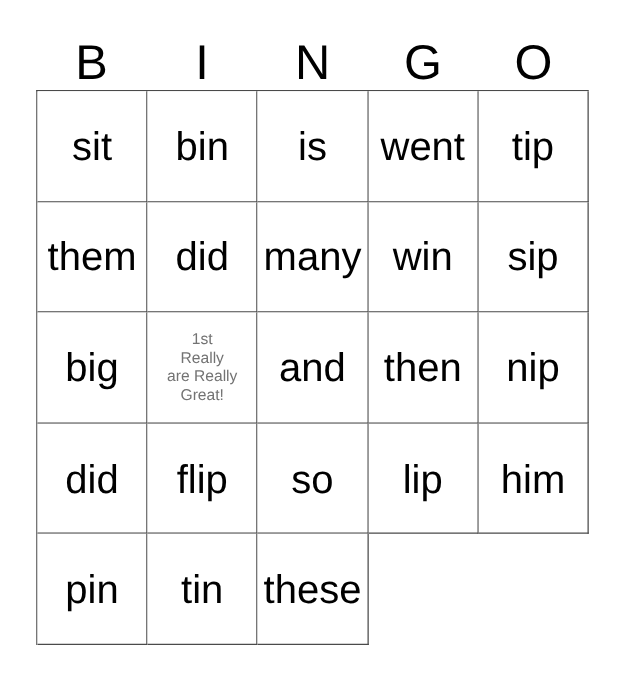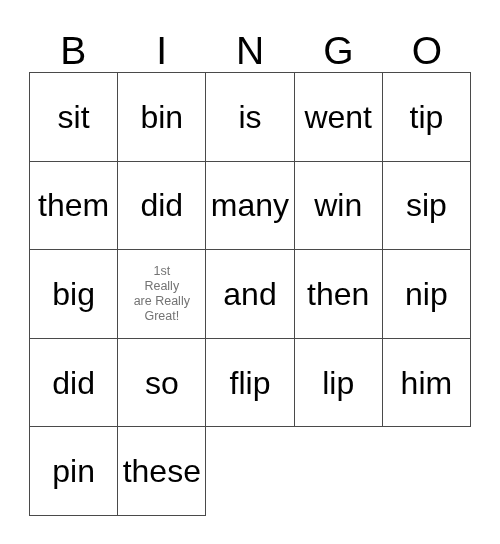"so" div.cell { order: before "flip" -> after "flip" }
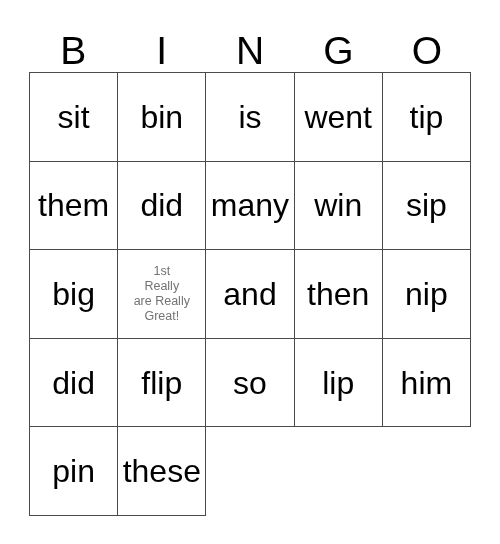"tin" div.cell { html: none -> <div> <span>tin</span> </div> }
